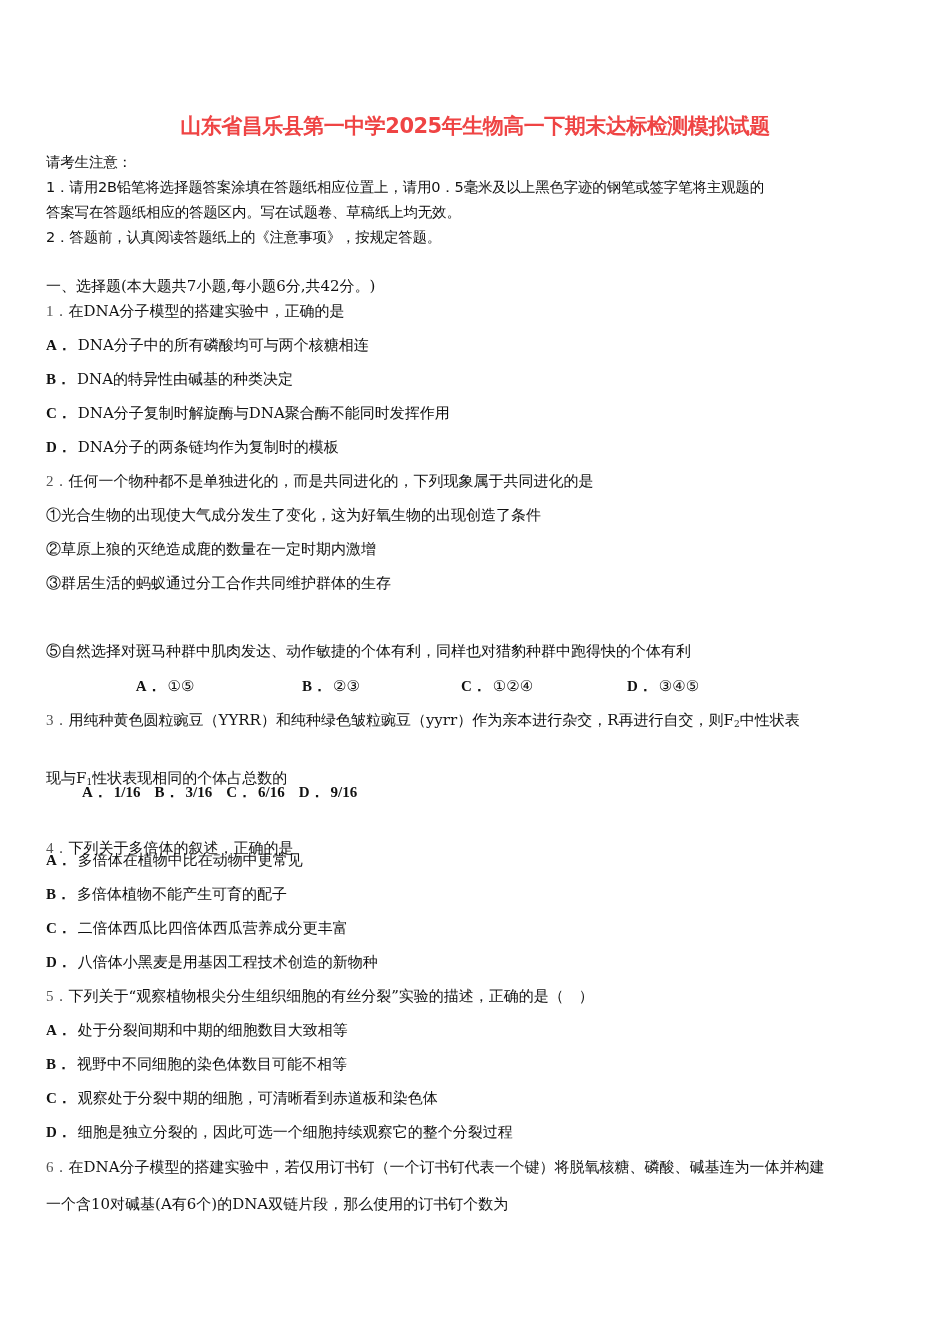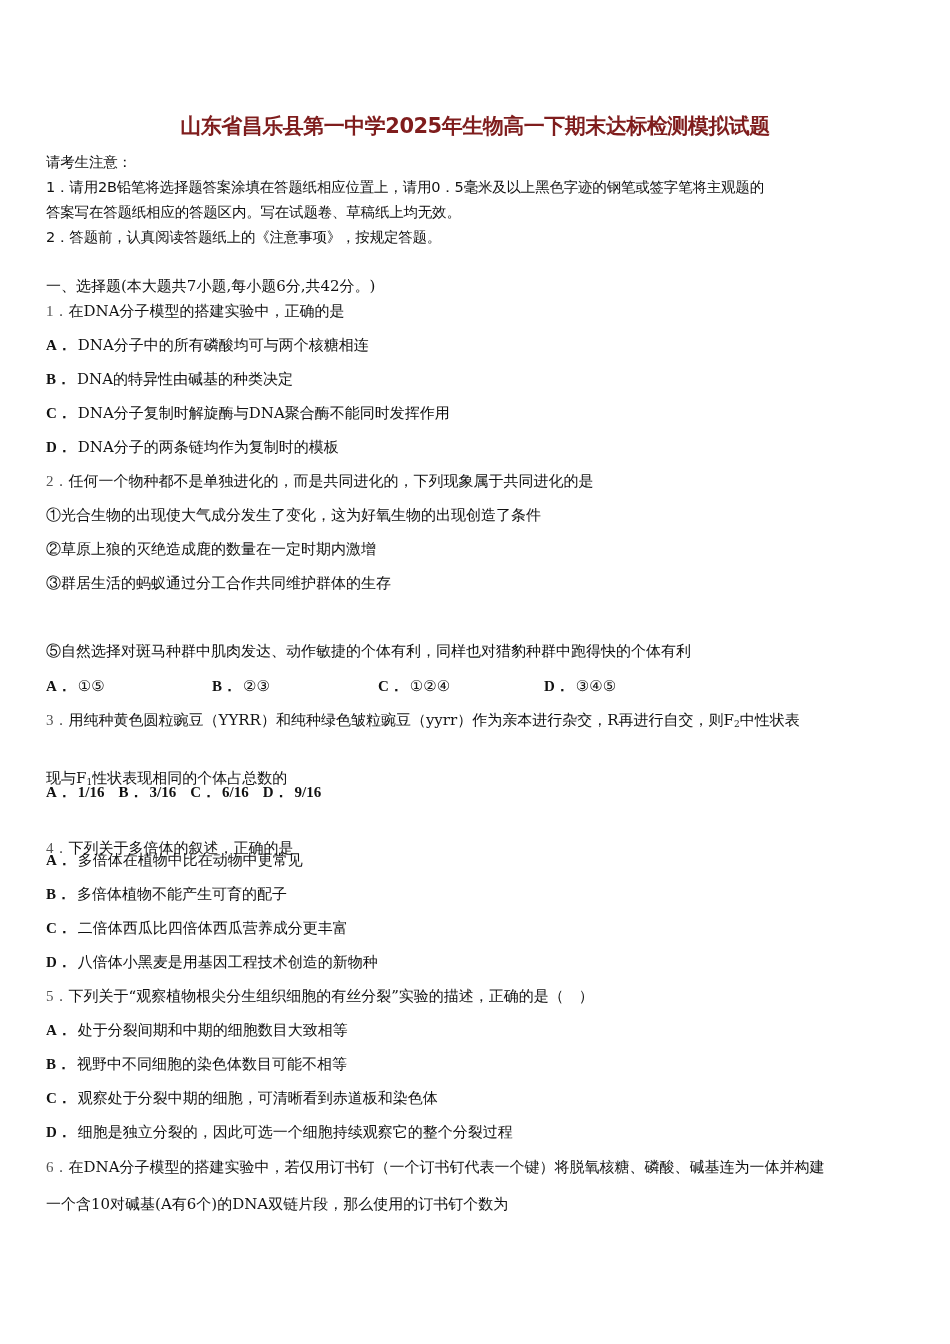"山东省昌乐县第一中学2025年生物高一下期末达标检测模拟试题" .title { color: #7f1d1d -> #ef4444 }
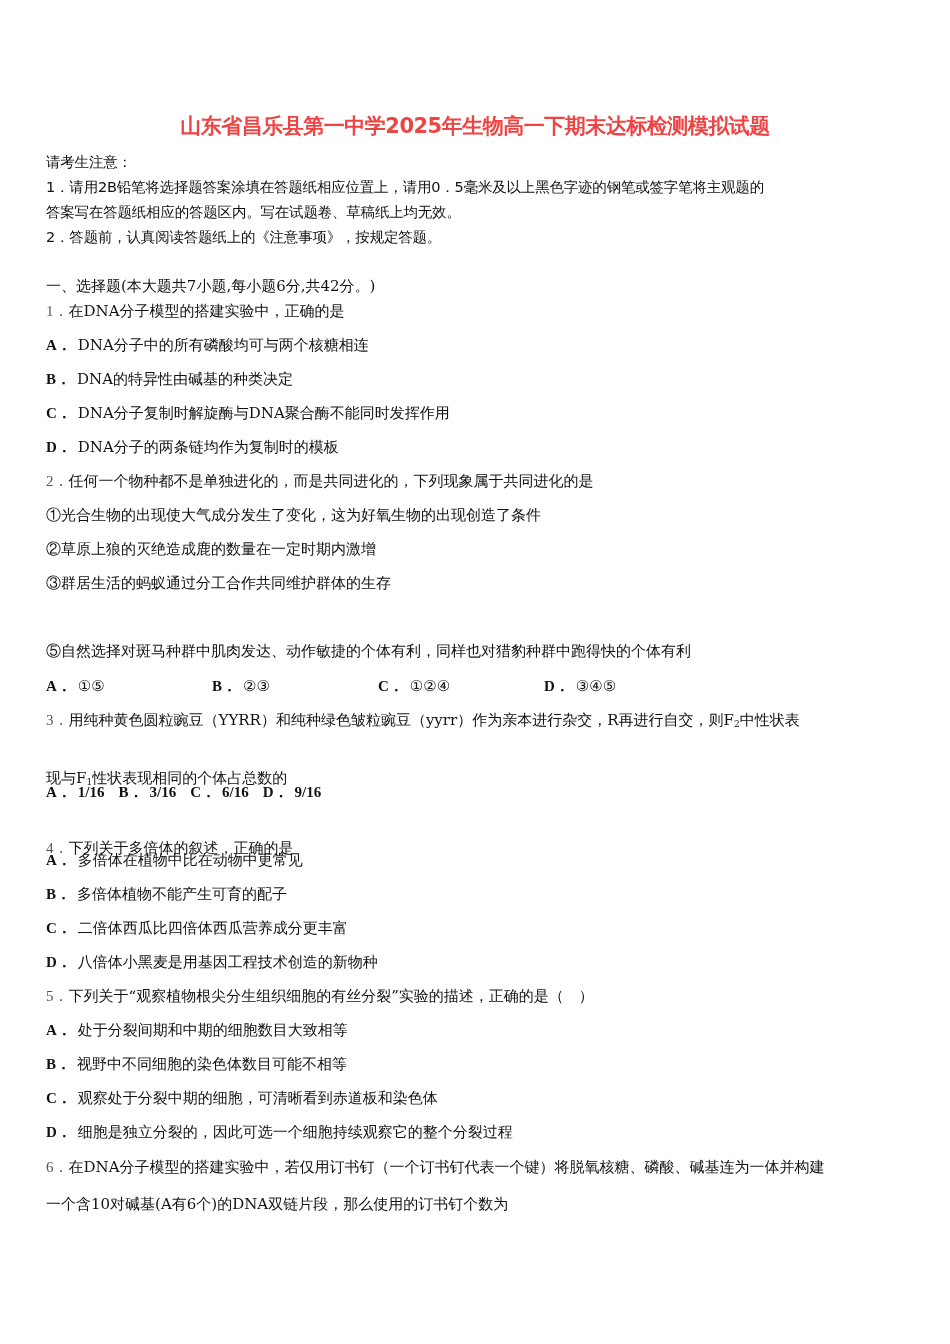"请考生注意：" .line { text-align: none -> center }
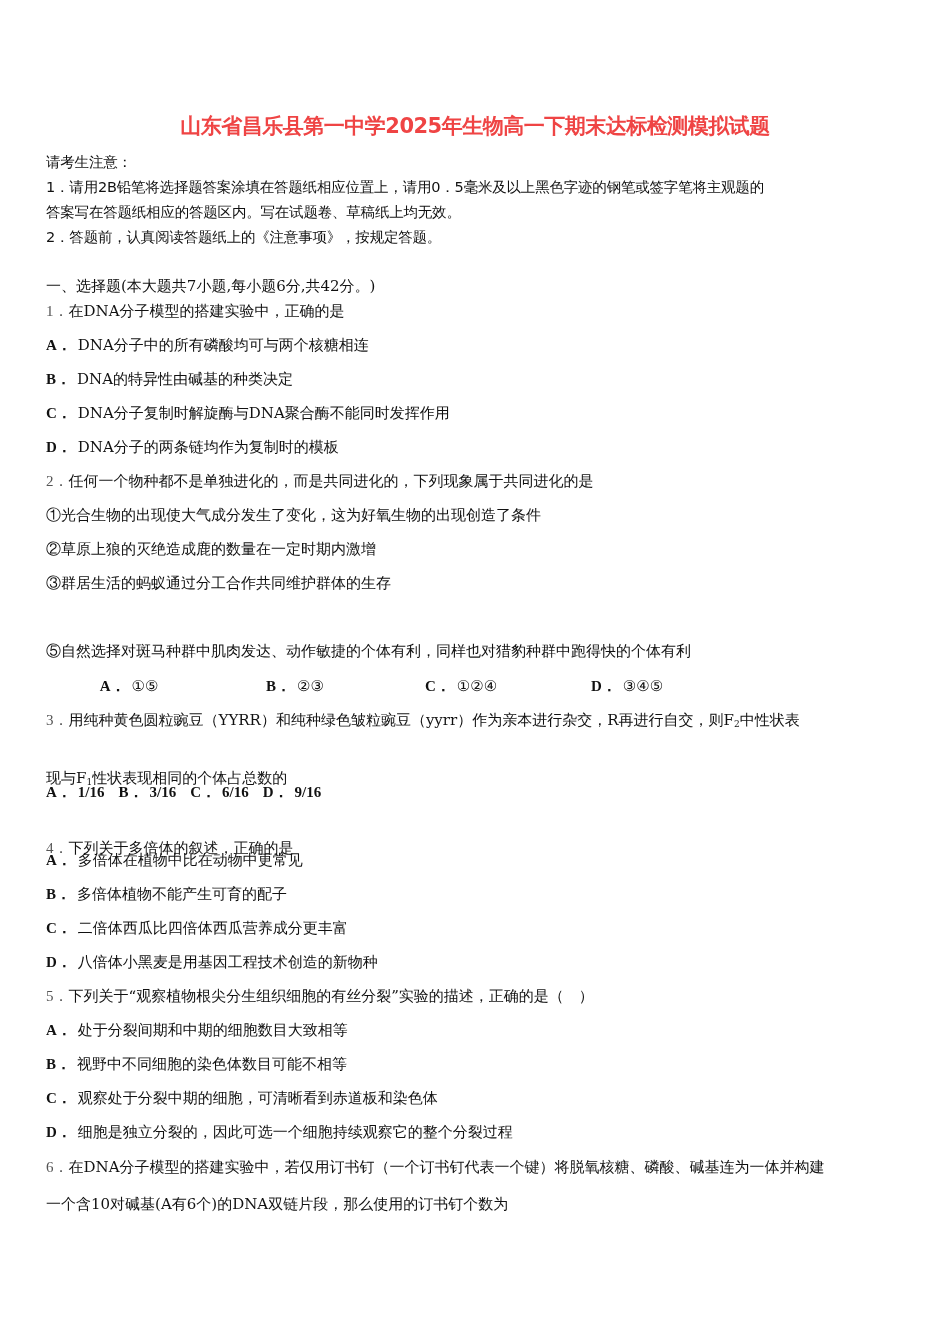"A． ①⑤" .inline-opts { margin-left: none -> 36px }
